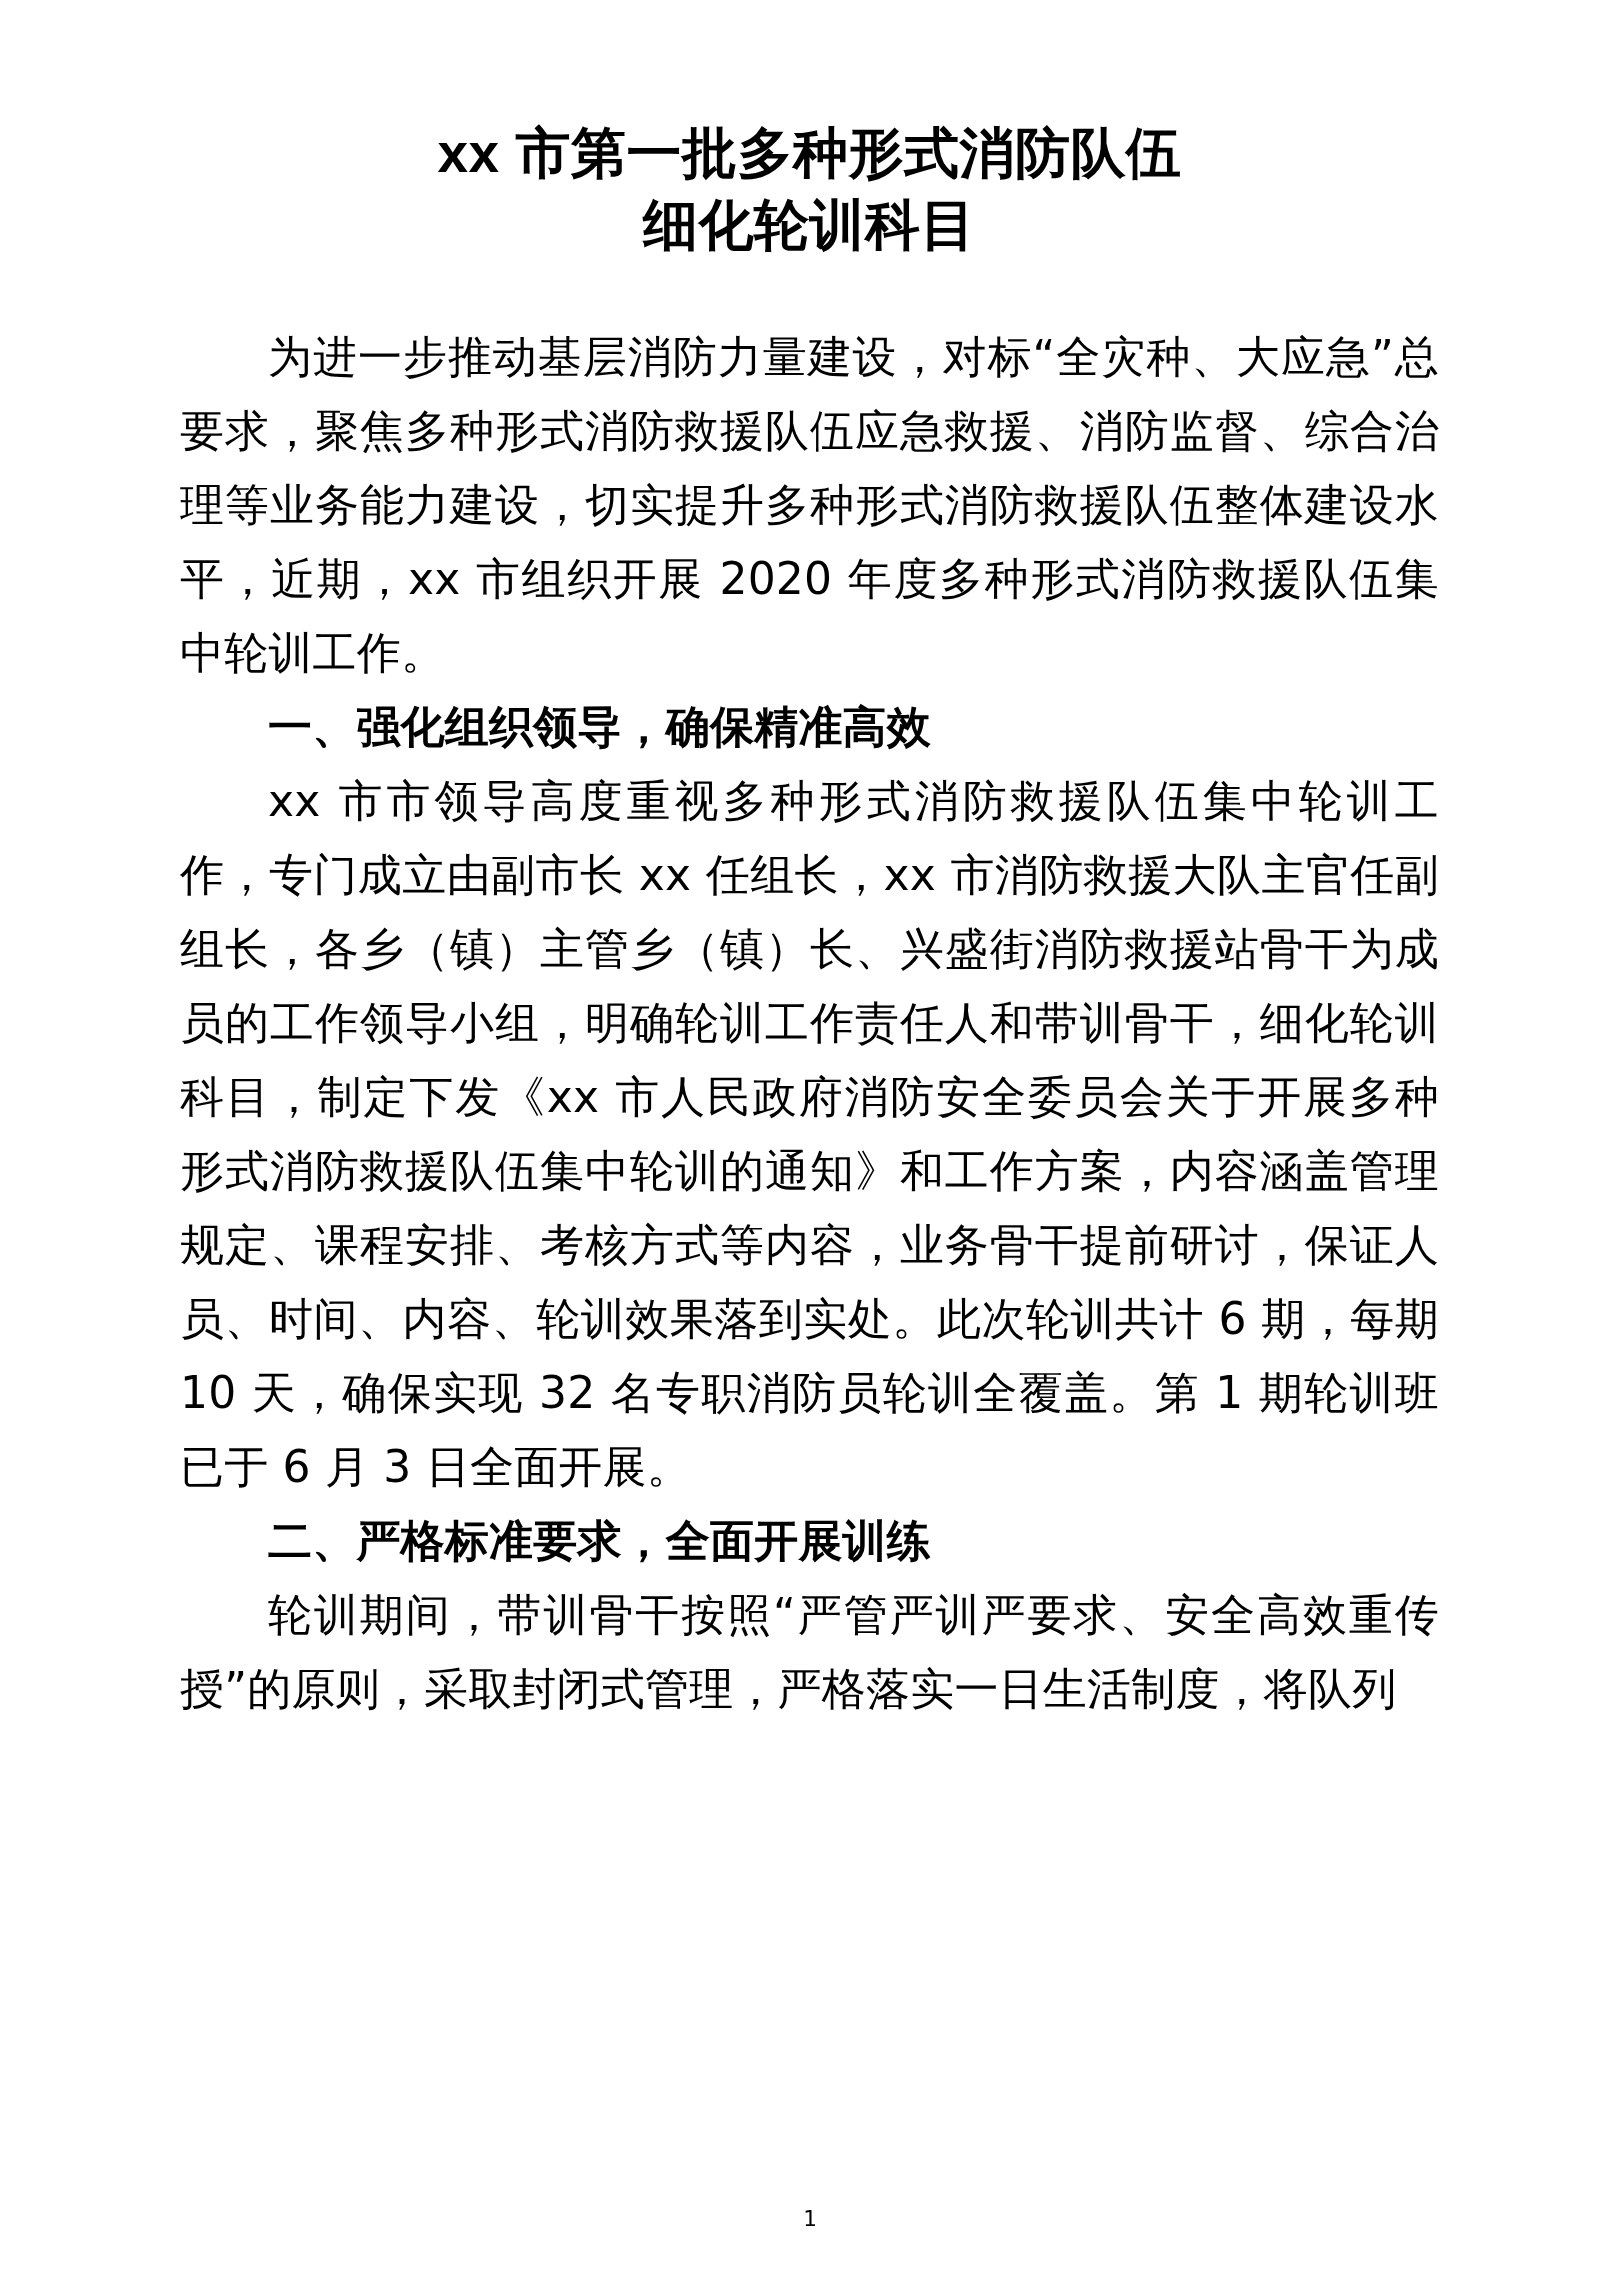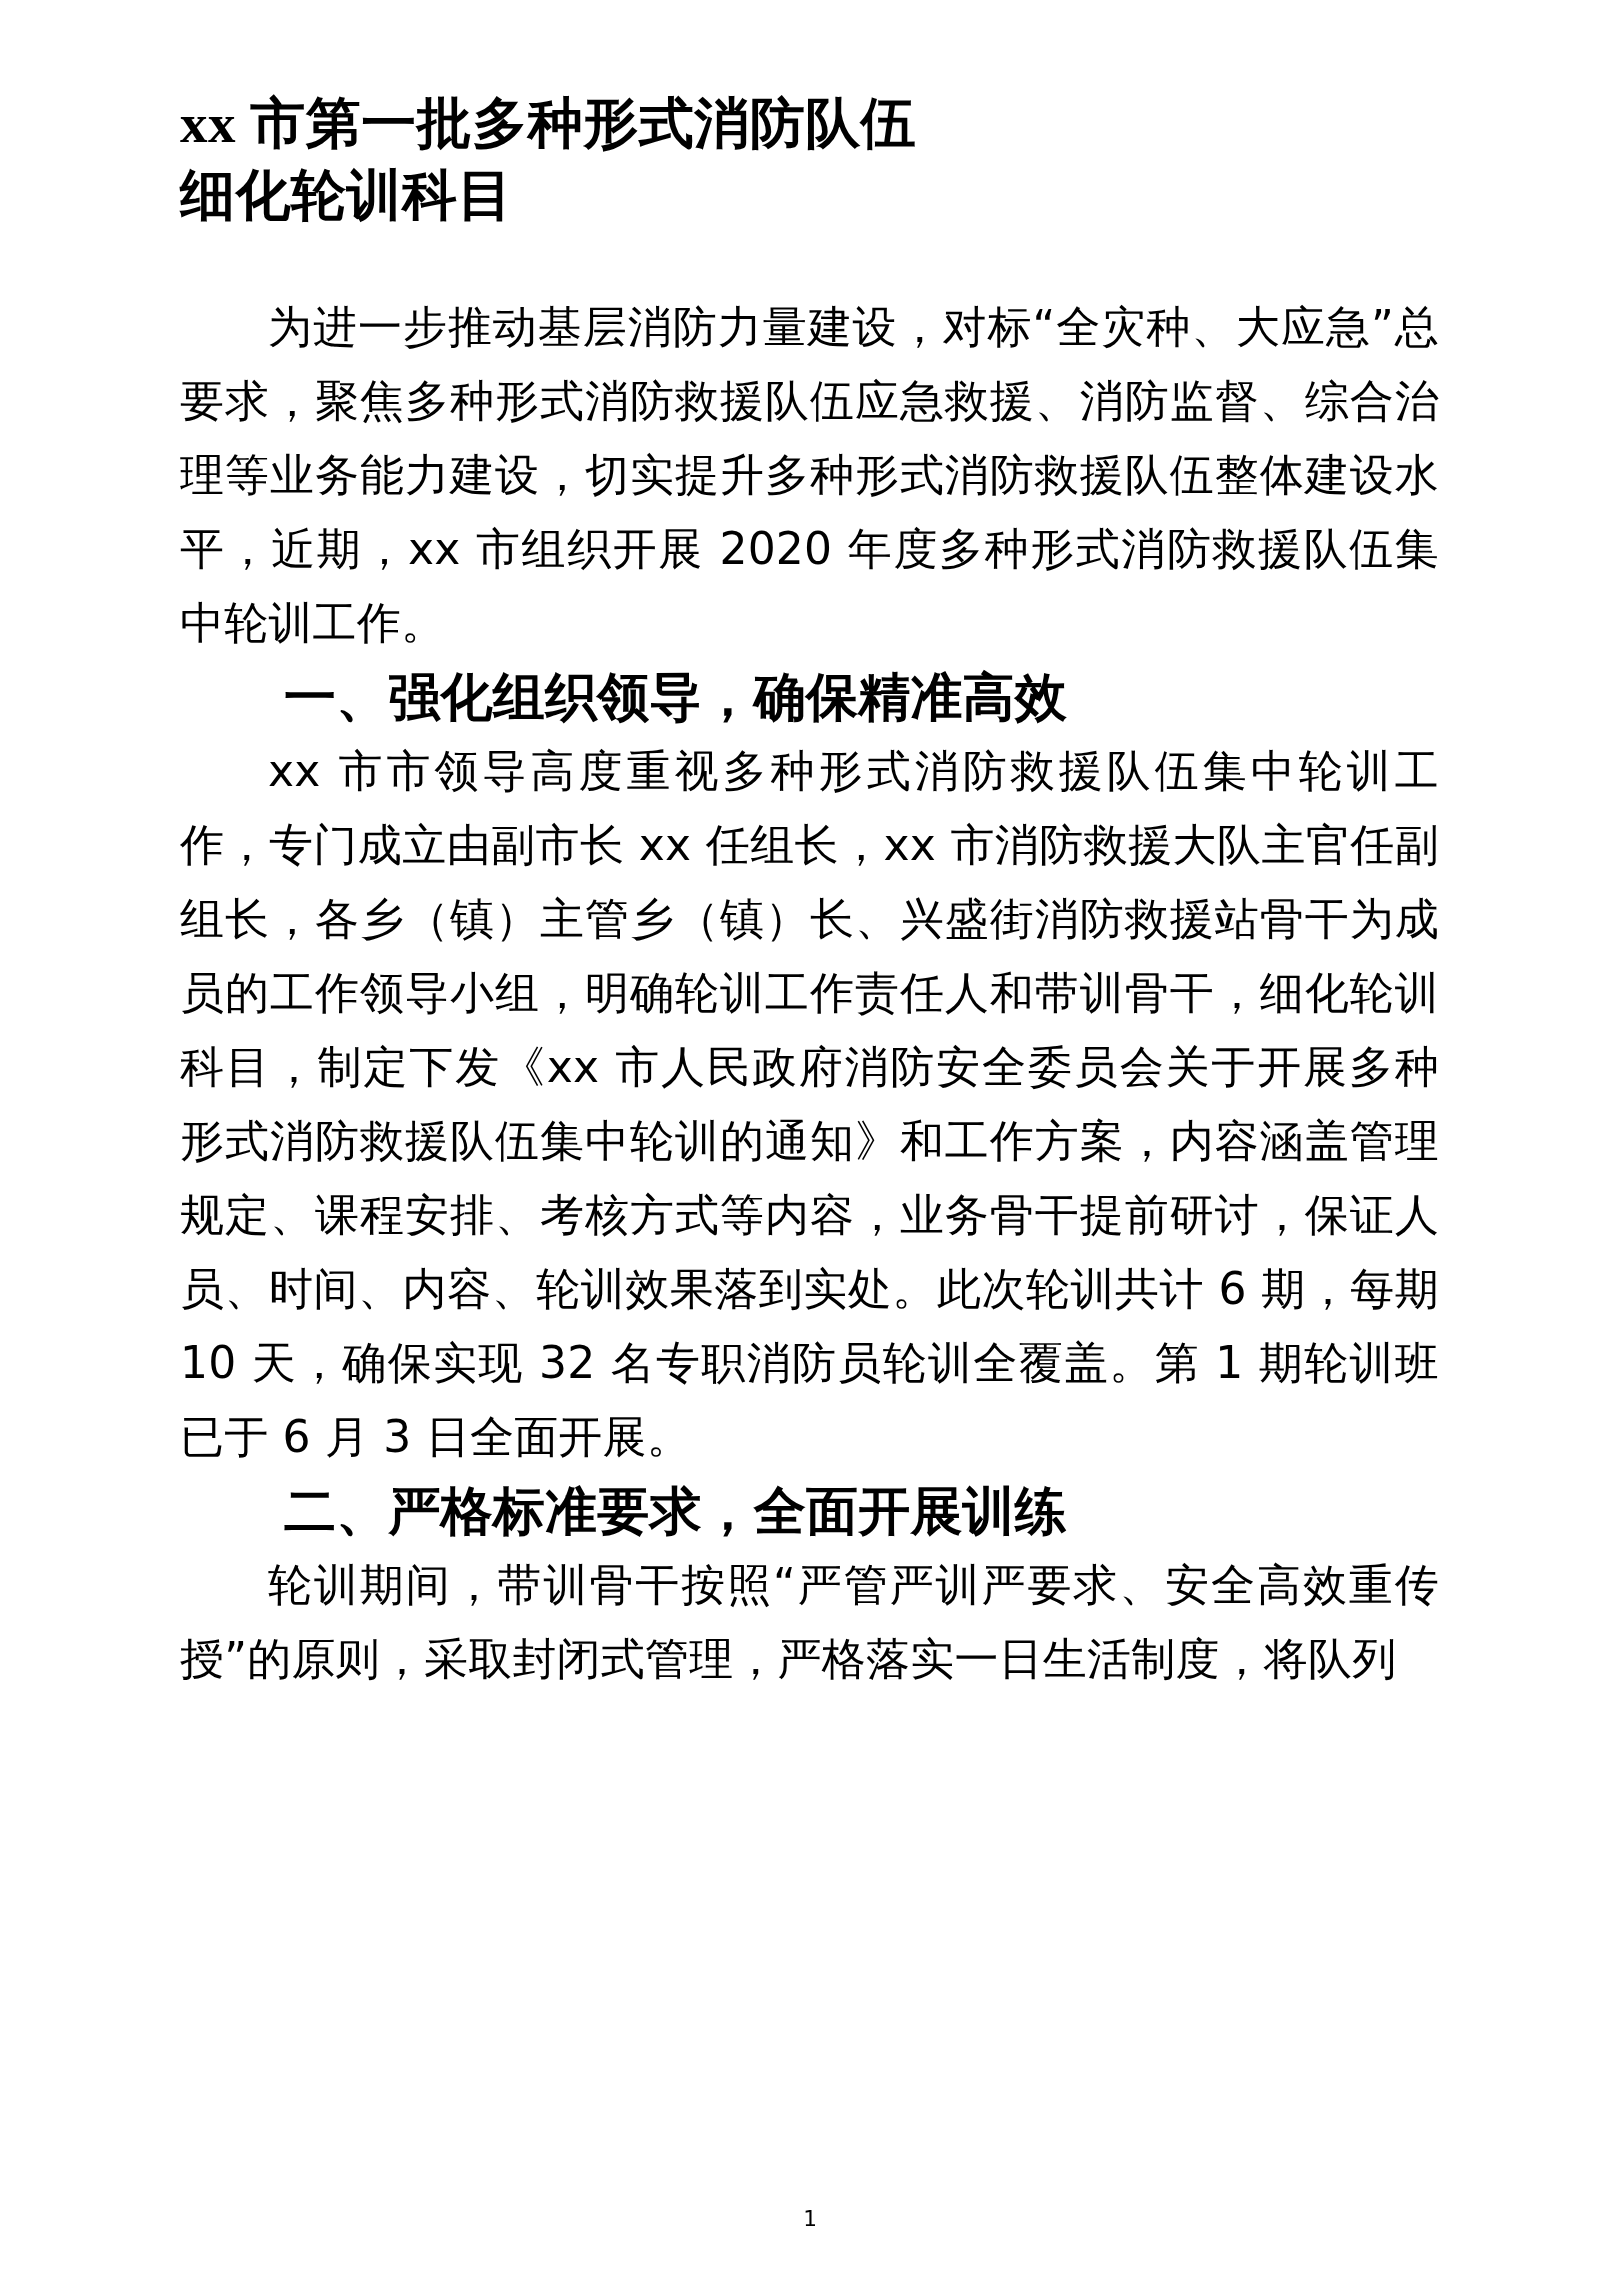"xx 市第一批多种形式消防队伍" .doc-title { font-family: Liberation Serif, serif -> Liberation Sans, sans-serif; padding-top: 88px -> 118px; text-align: none -> center }
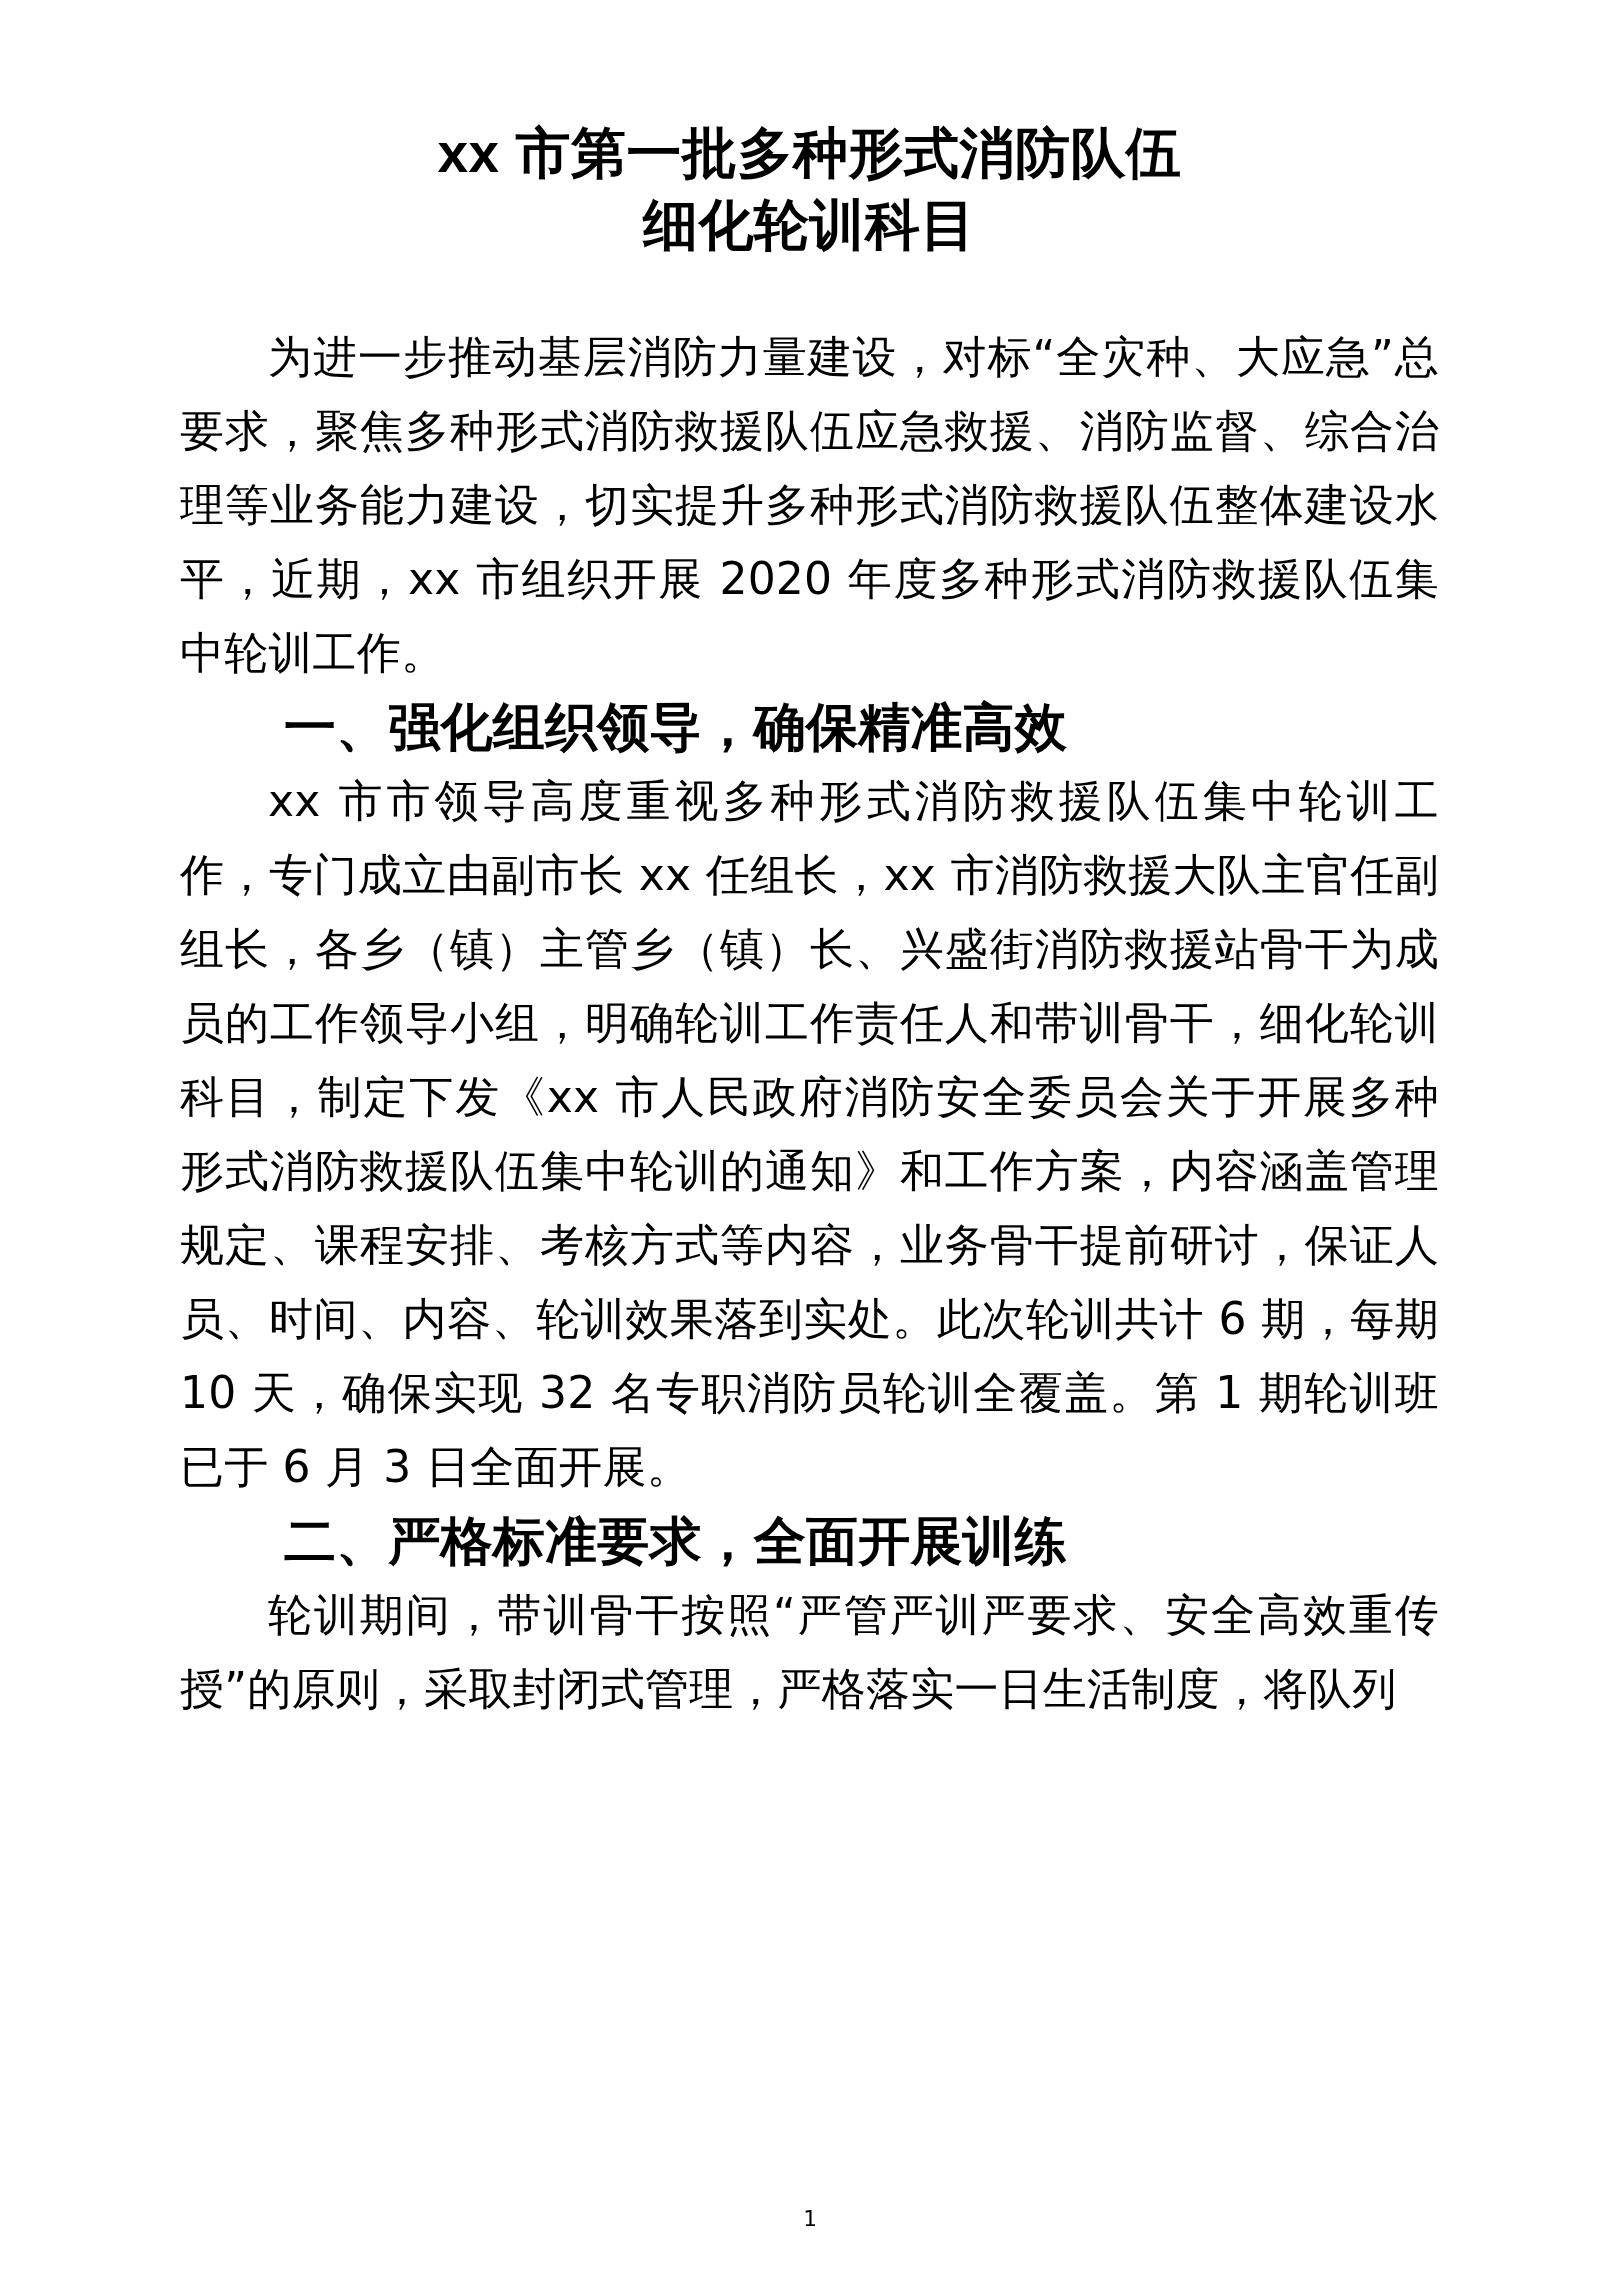"一、强化组织领导，确保精准高效" .section-heading { font-size: 52px -> 44px }
